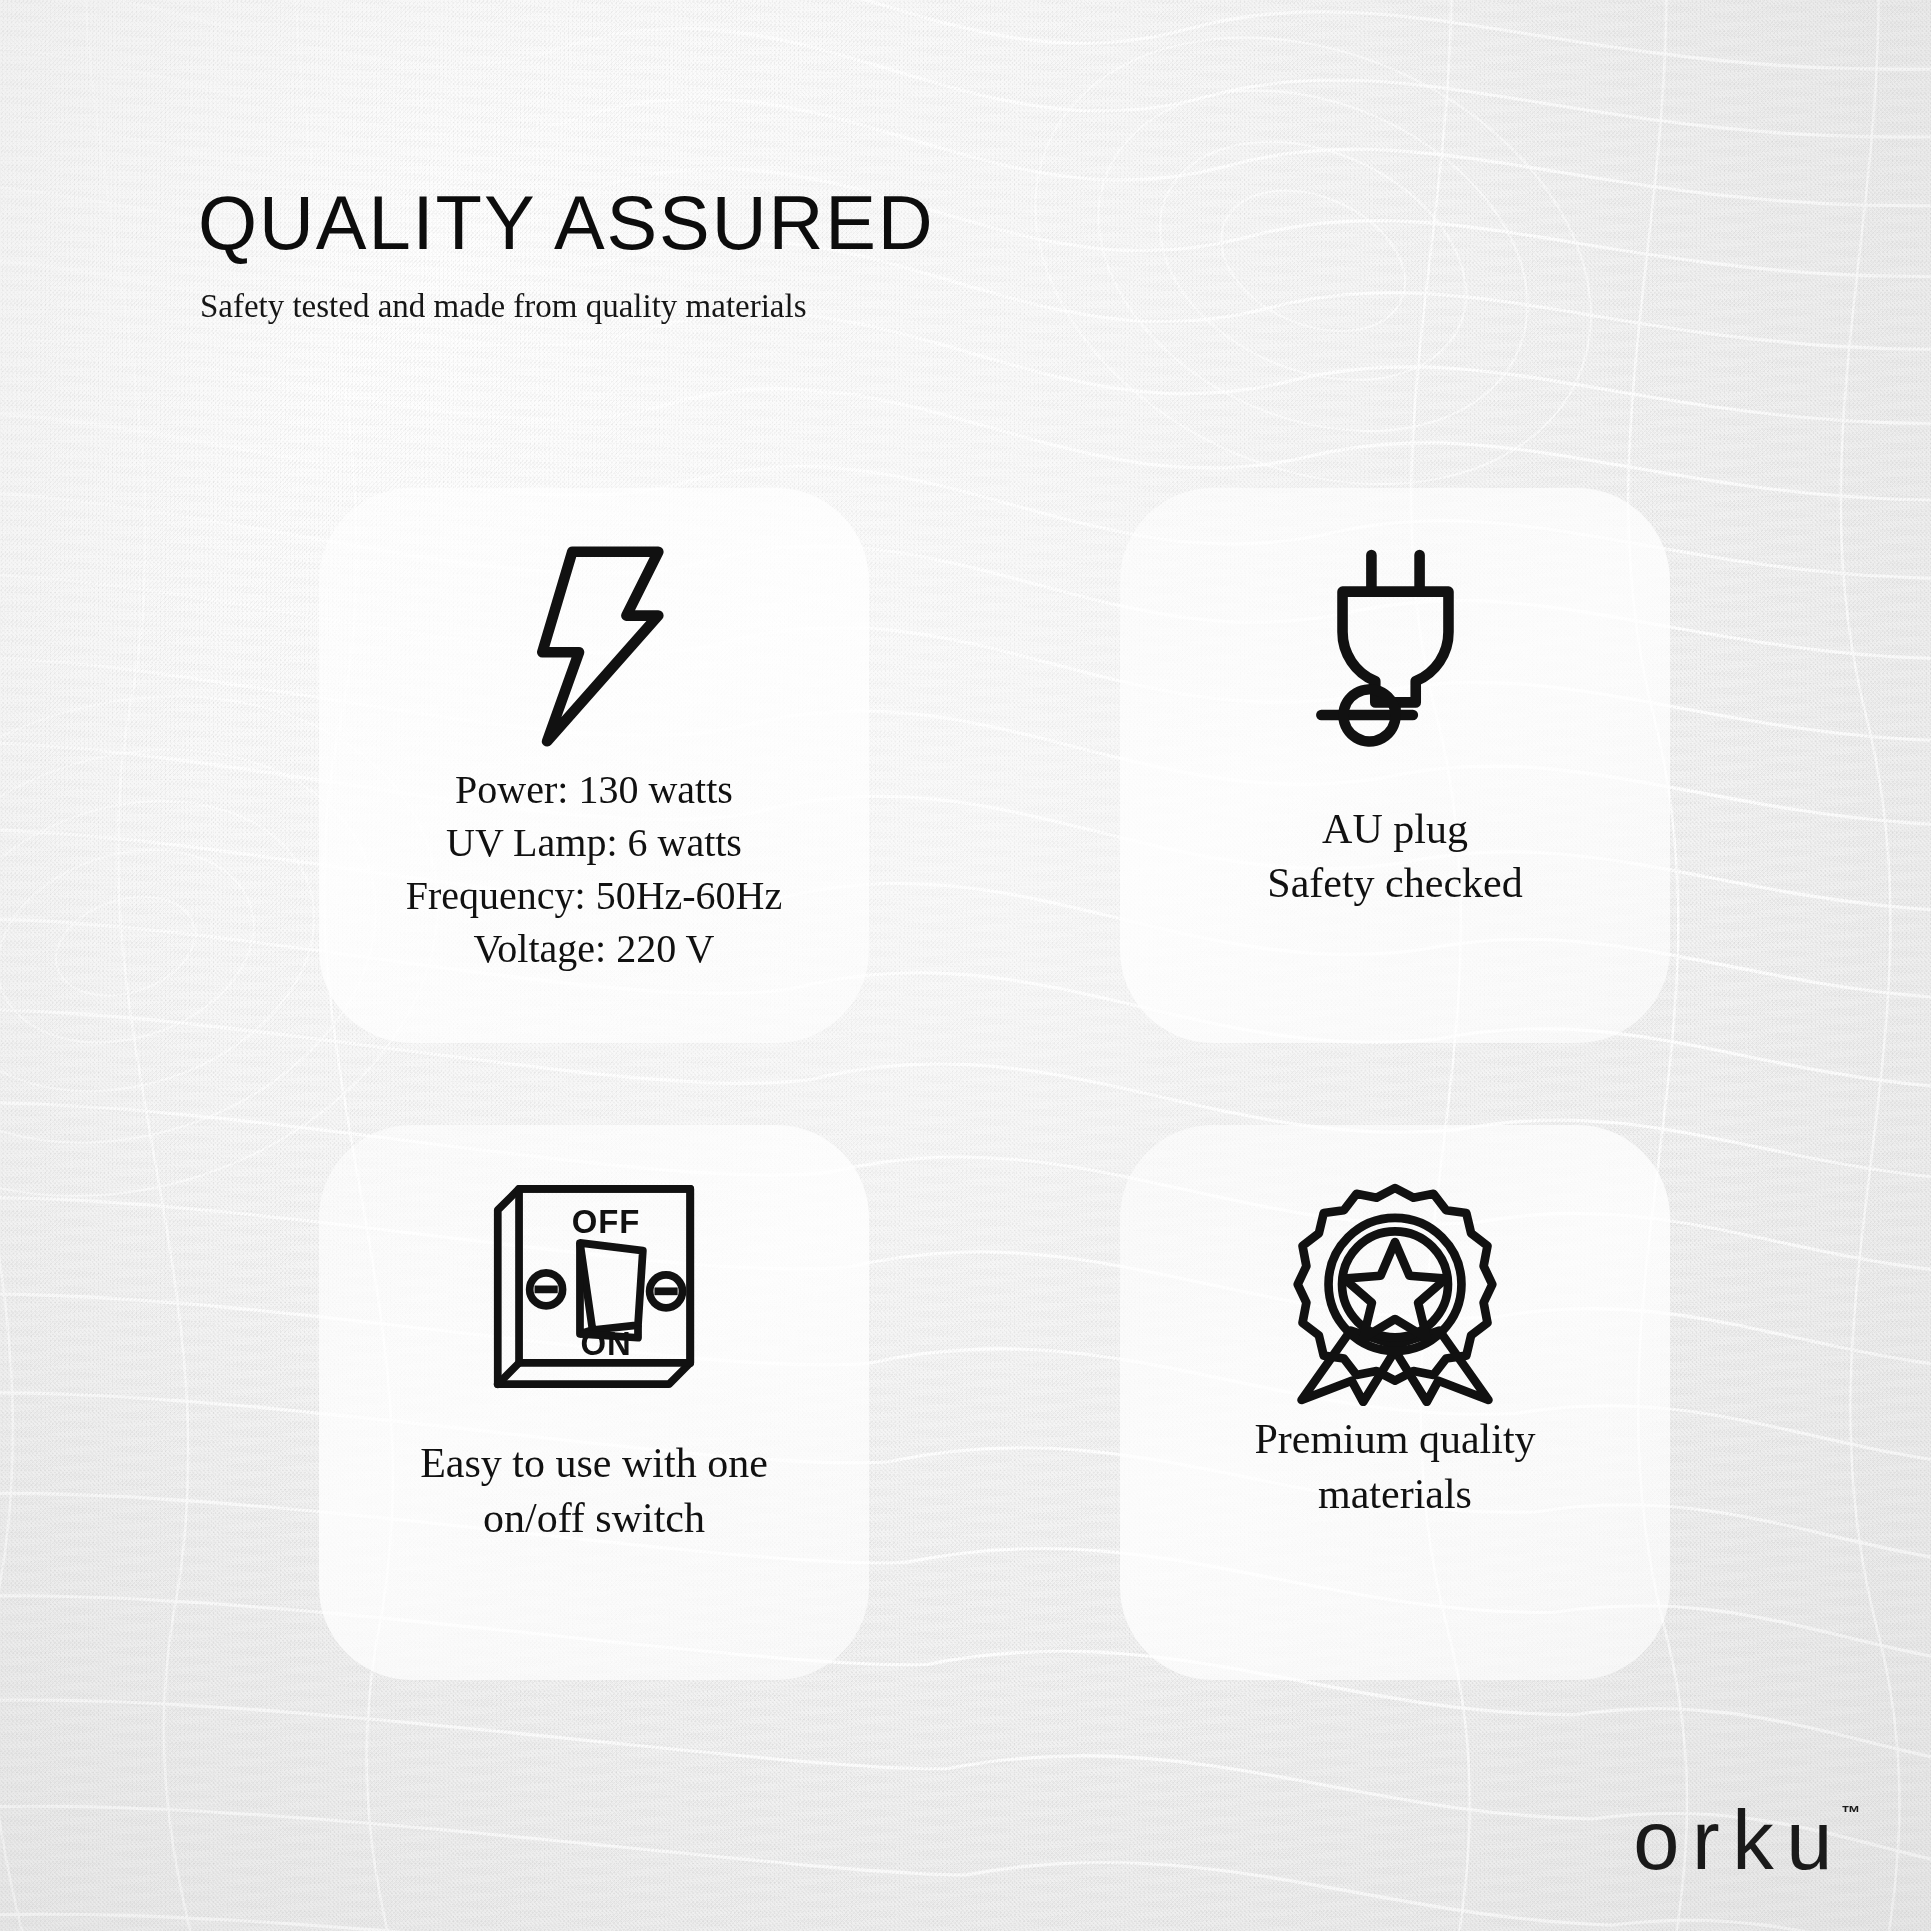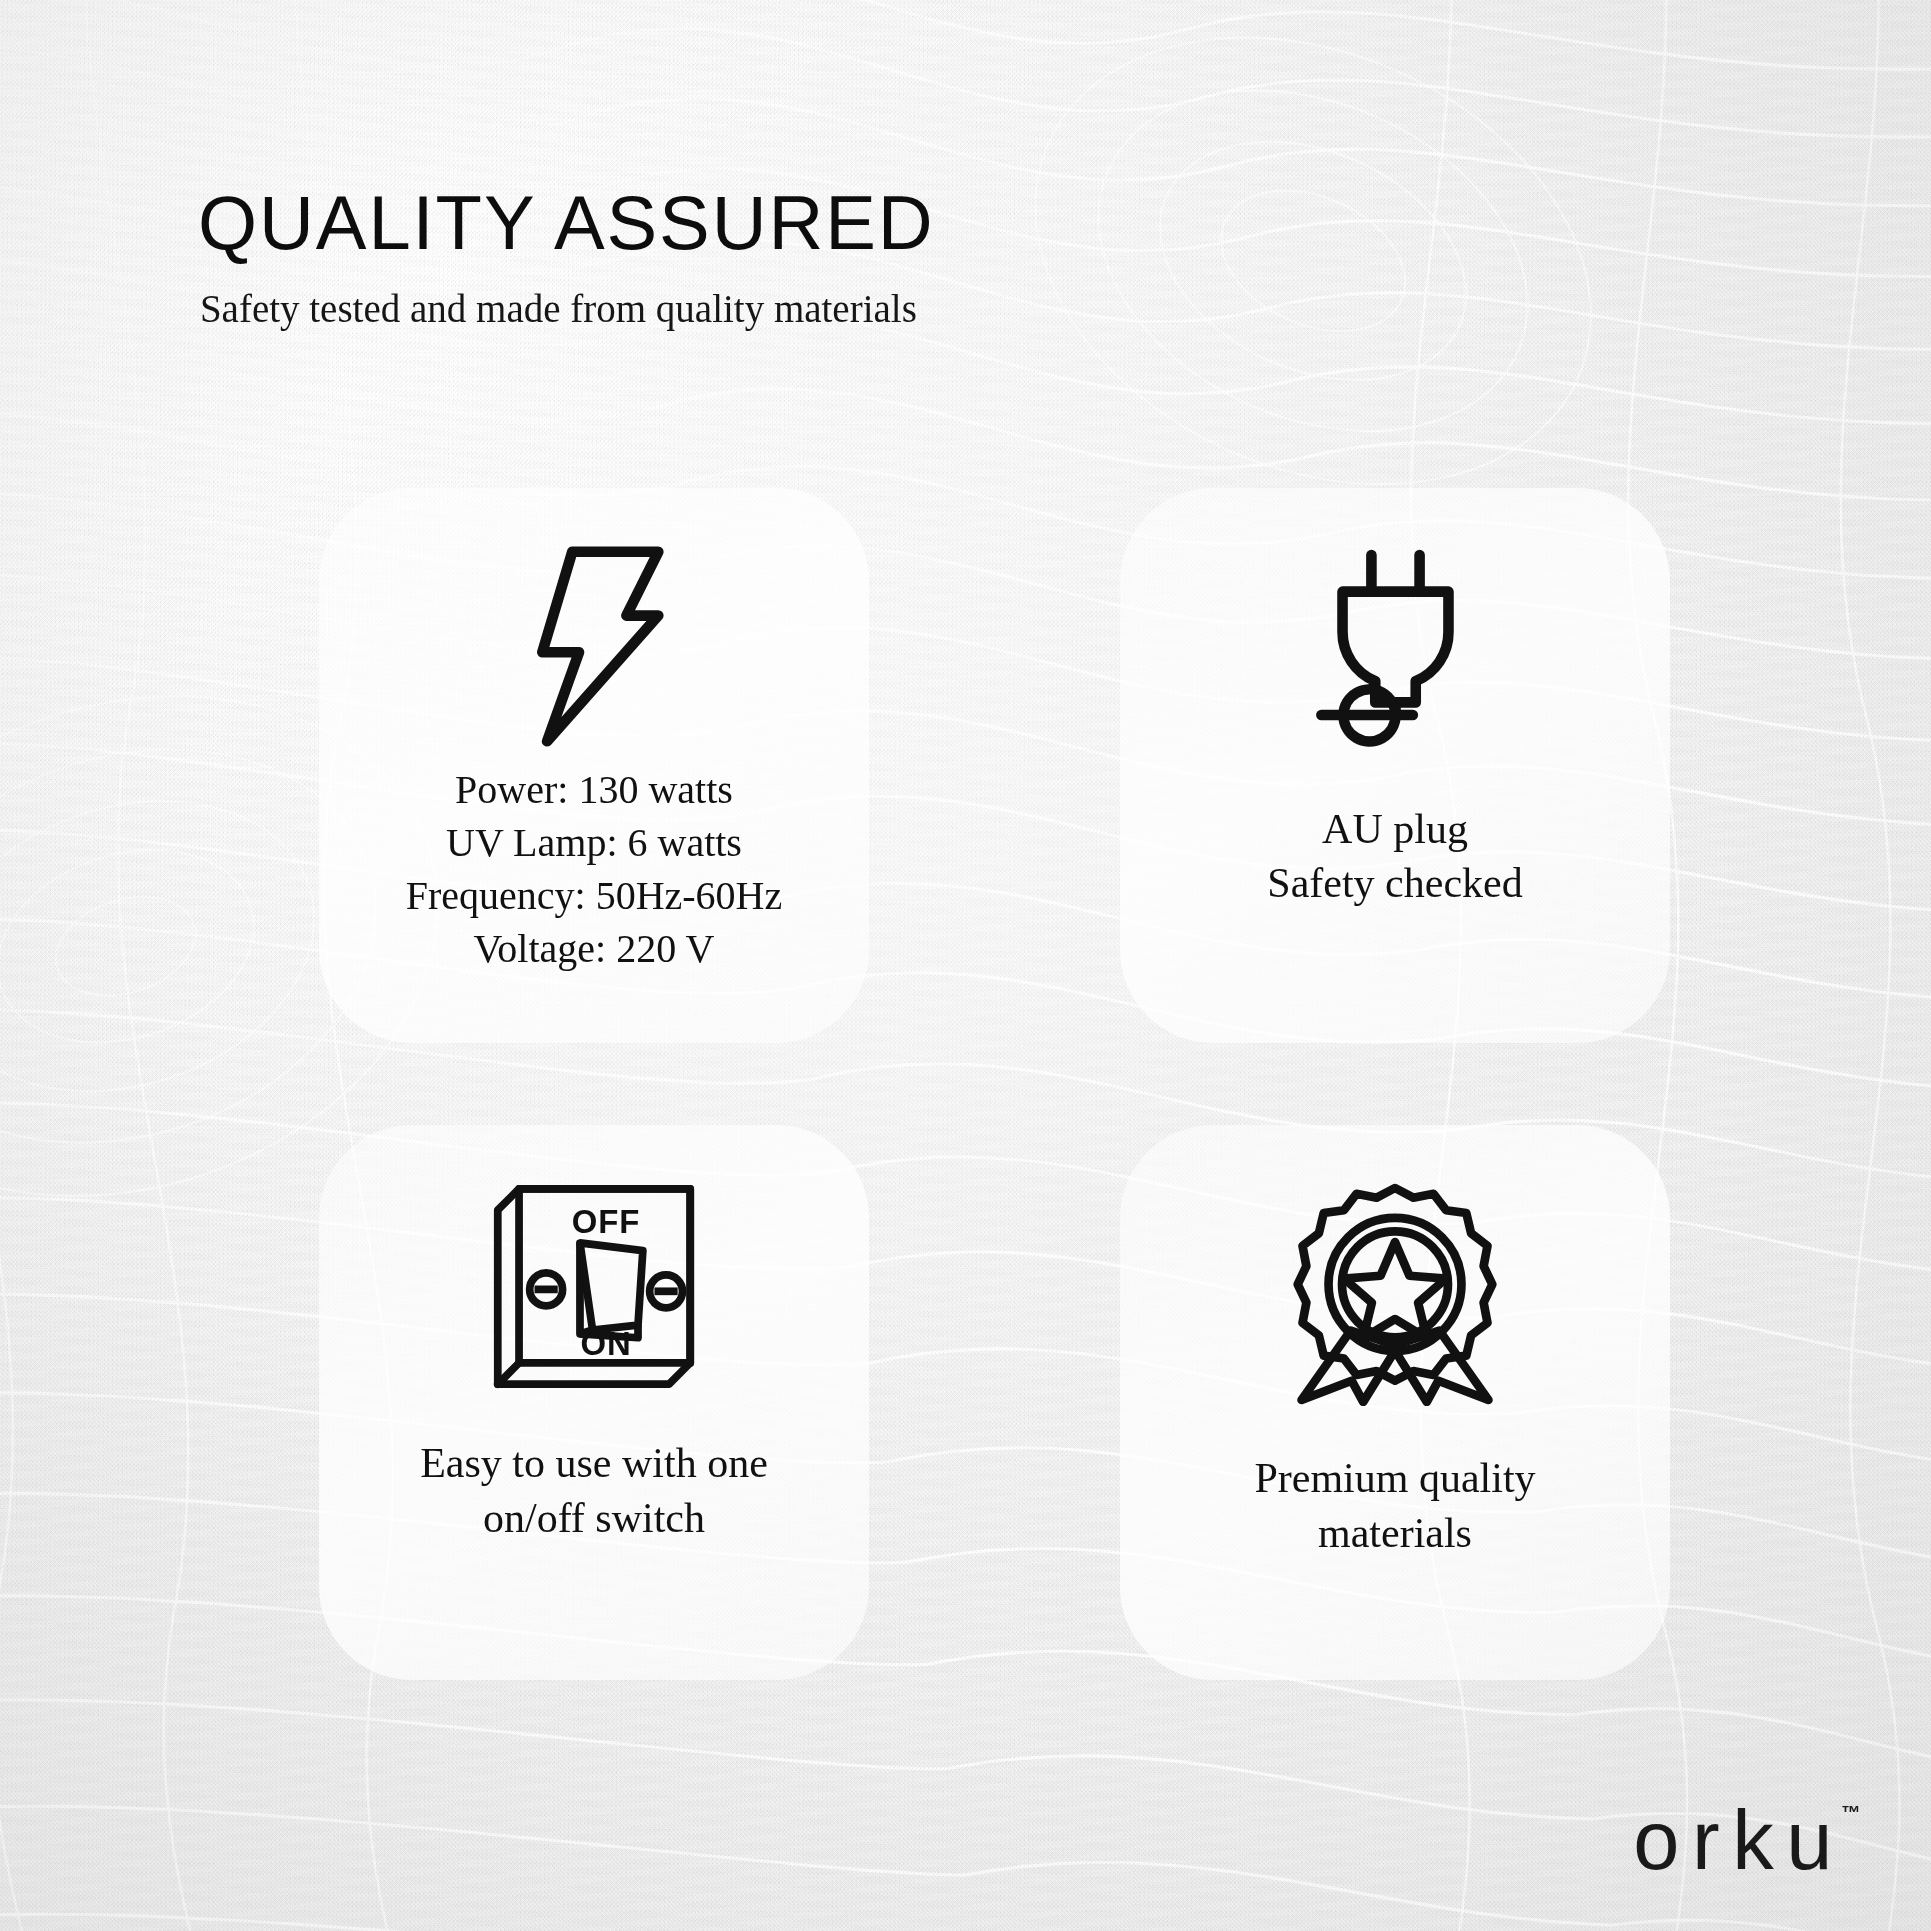"Safety tested and made from" .subtitle { font-size: 39px -> 33px }
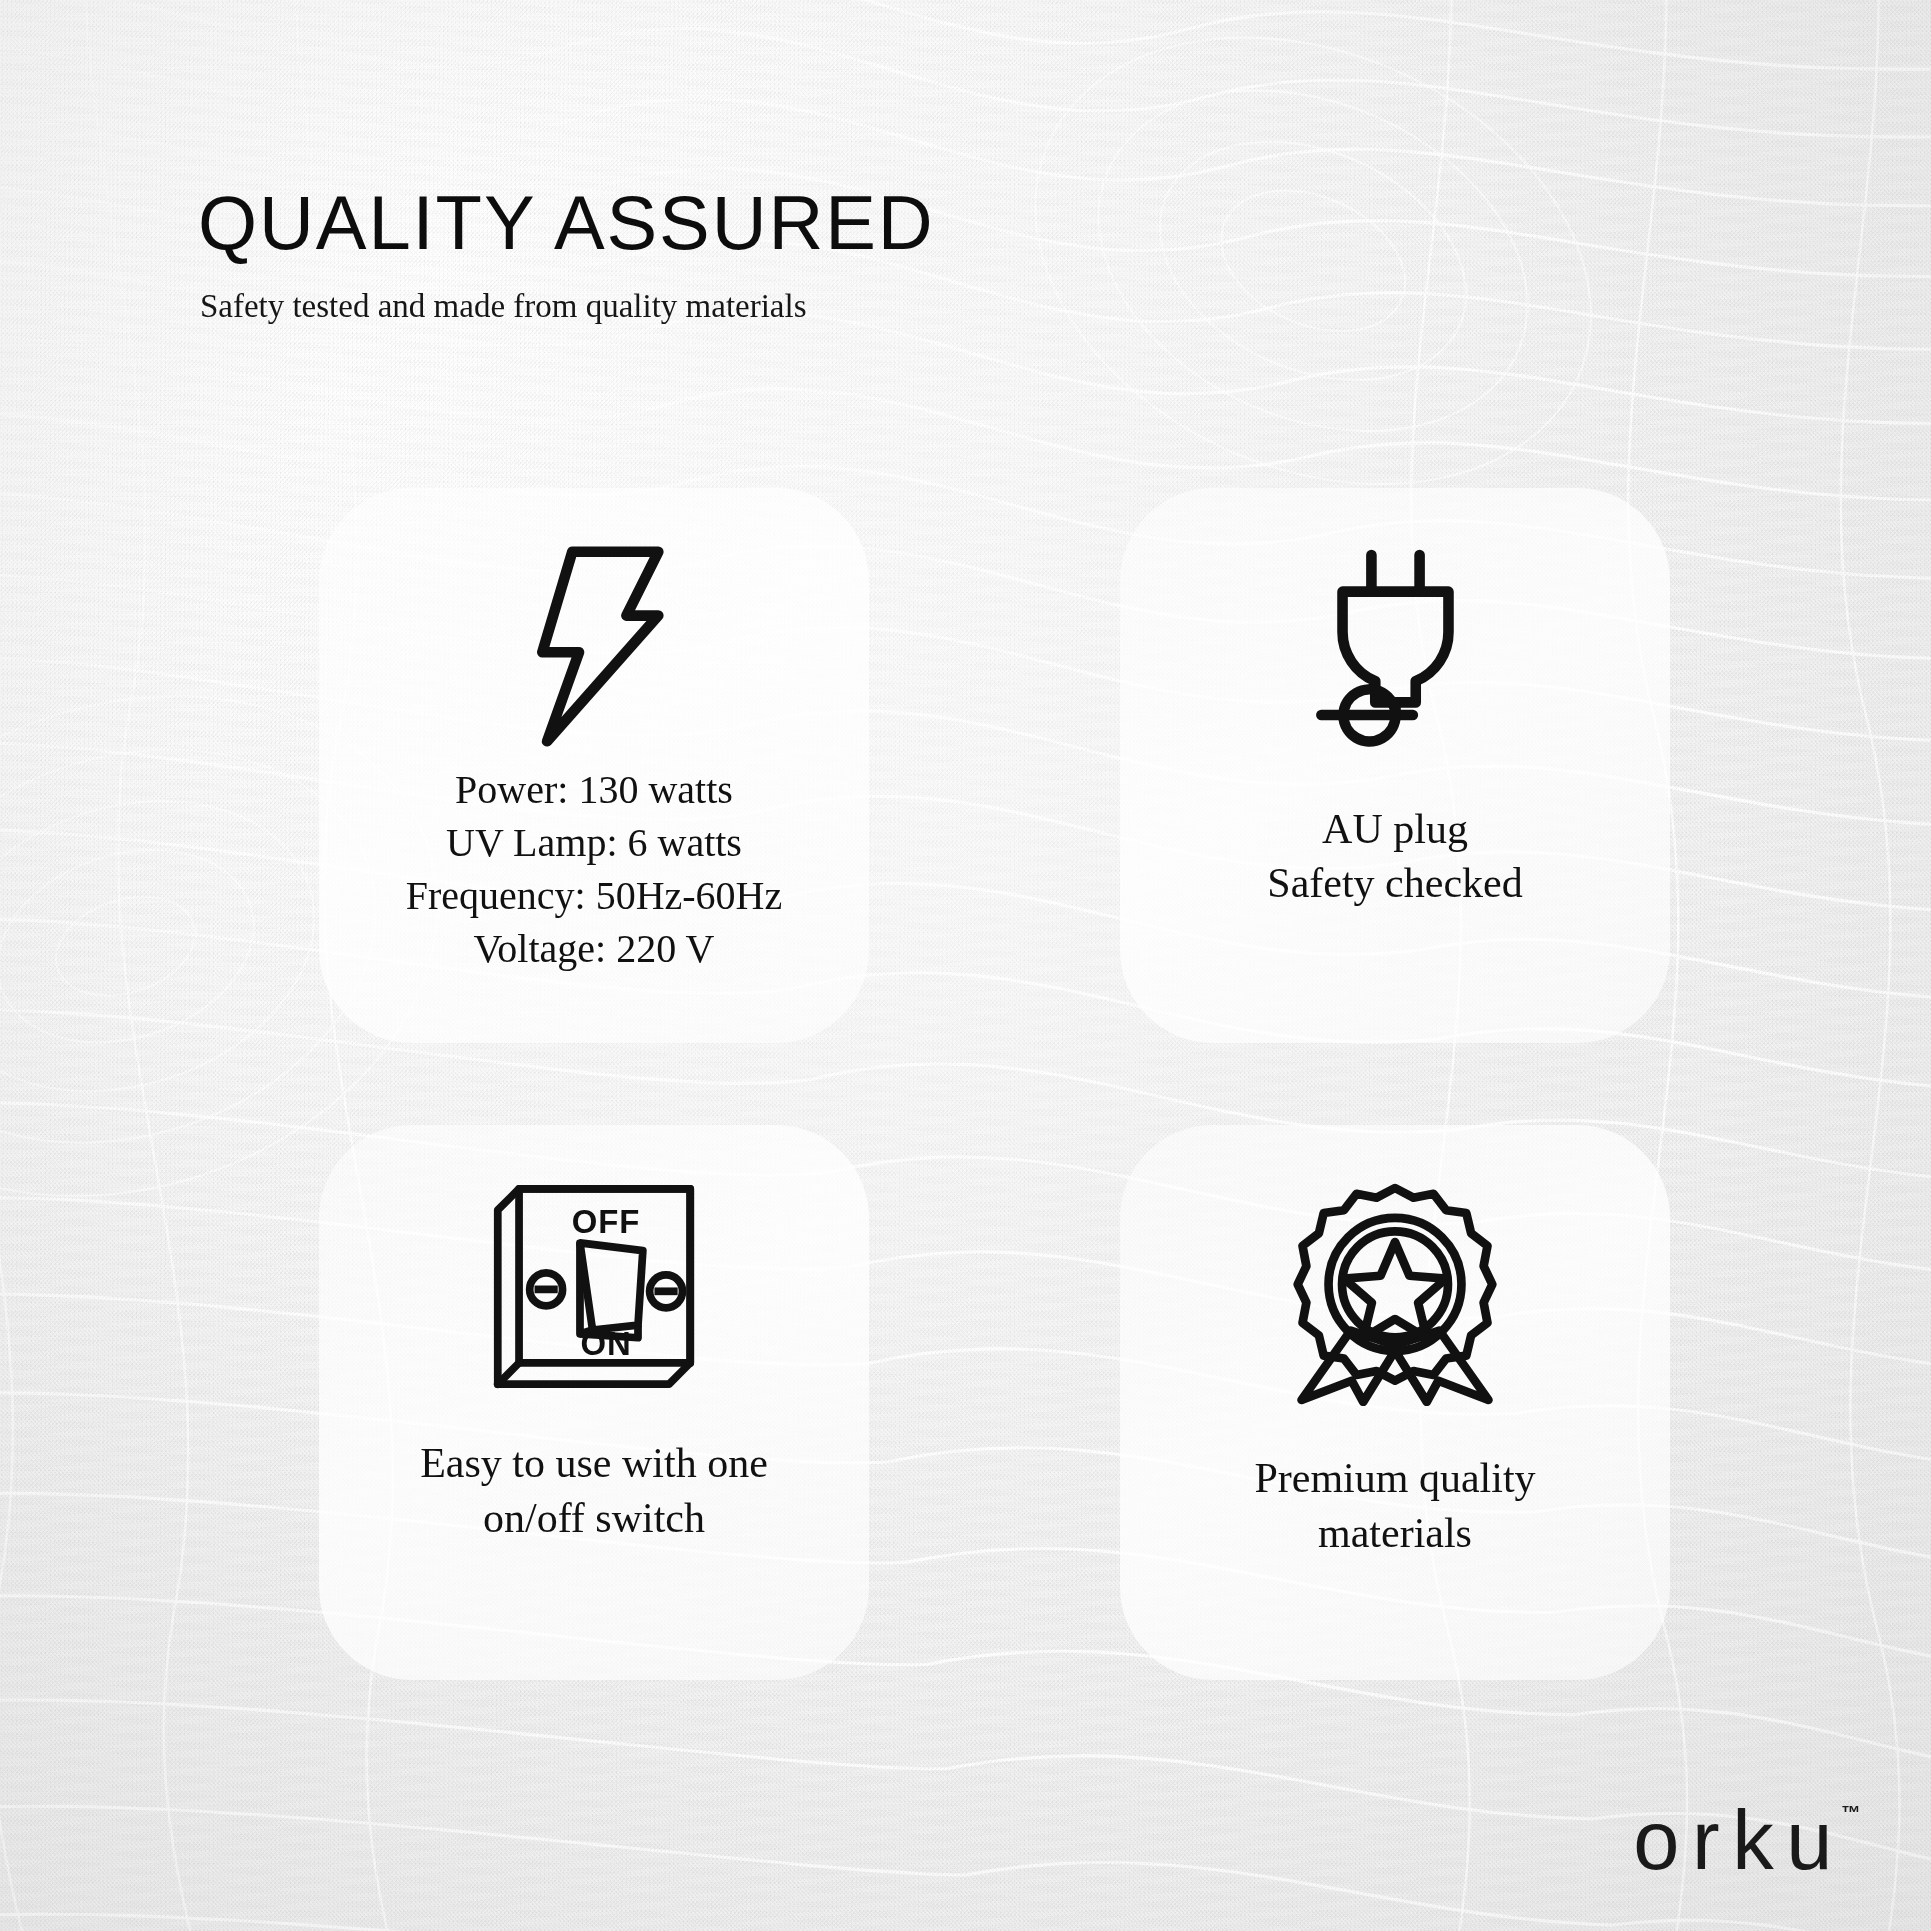"Premium quality" .card.c4 .card-text { margin-top: 39px -> none }
